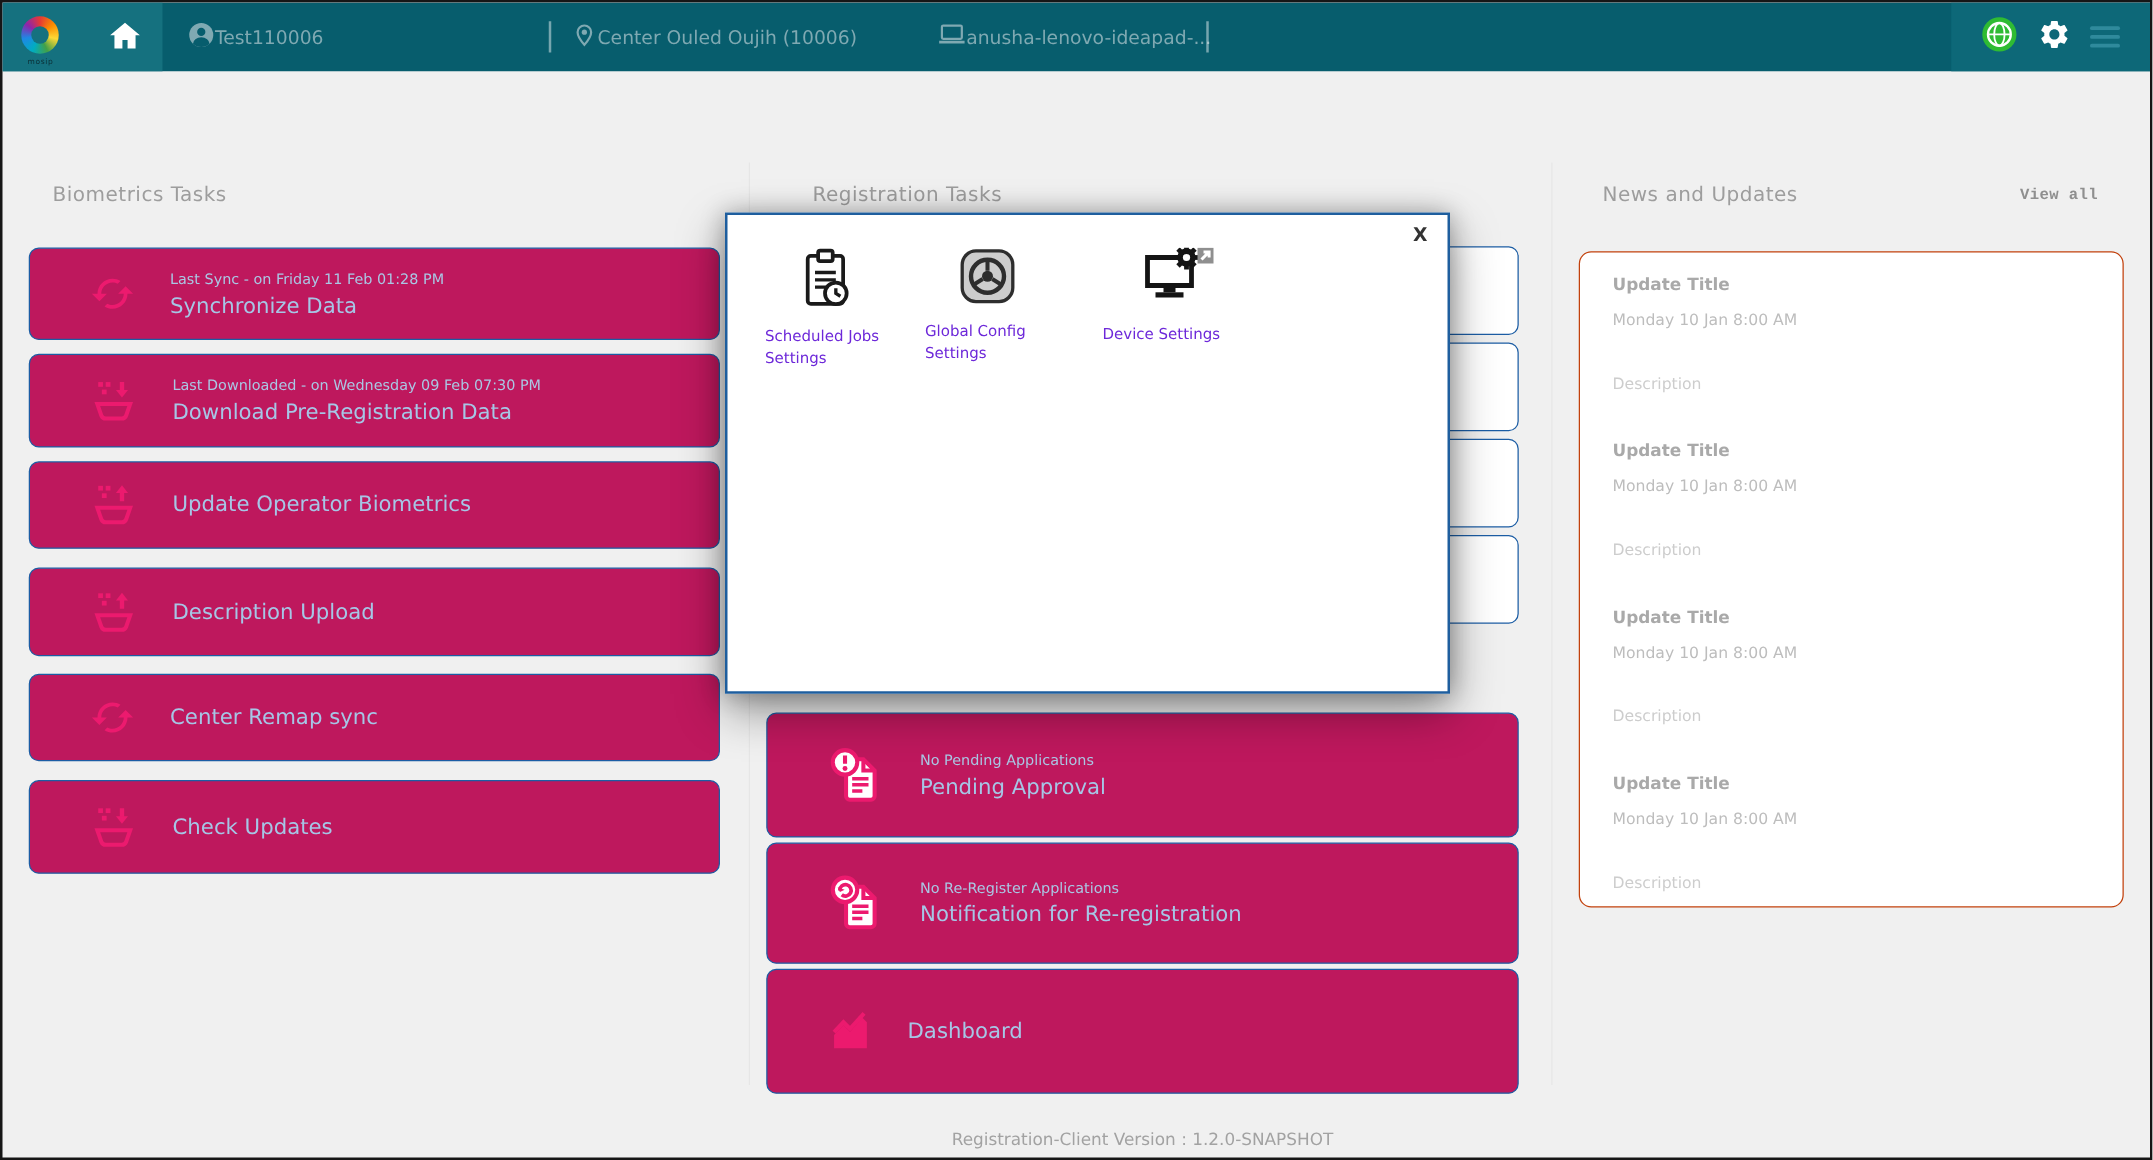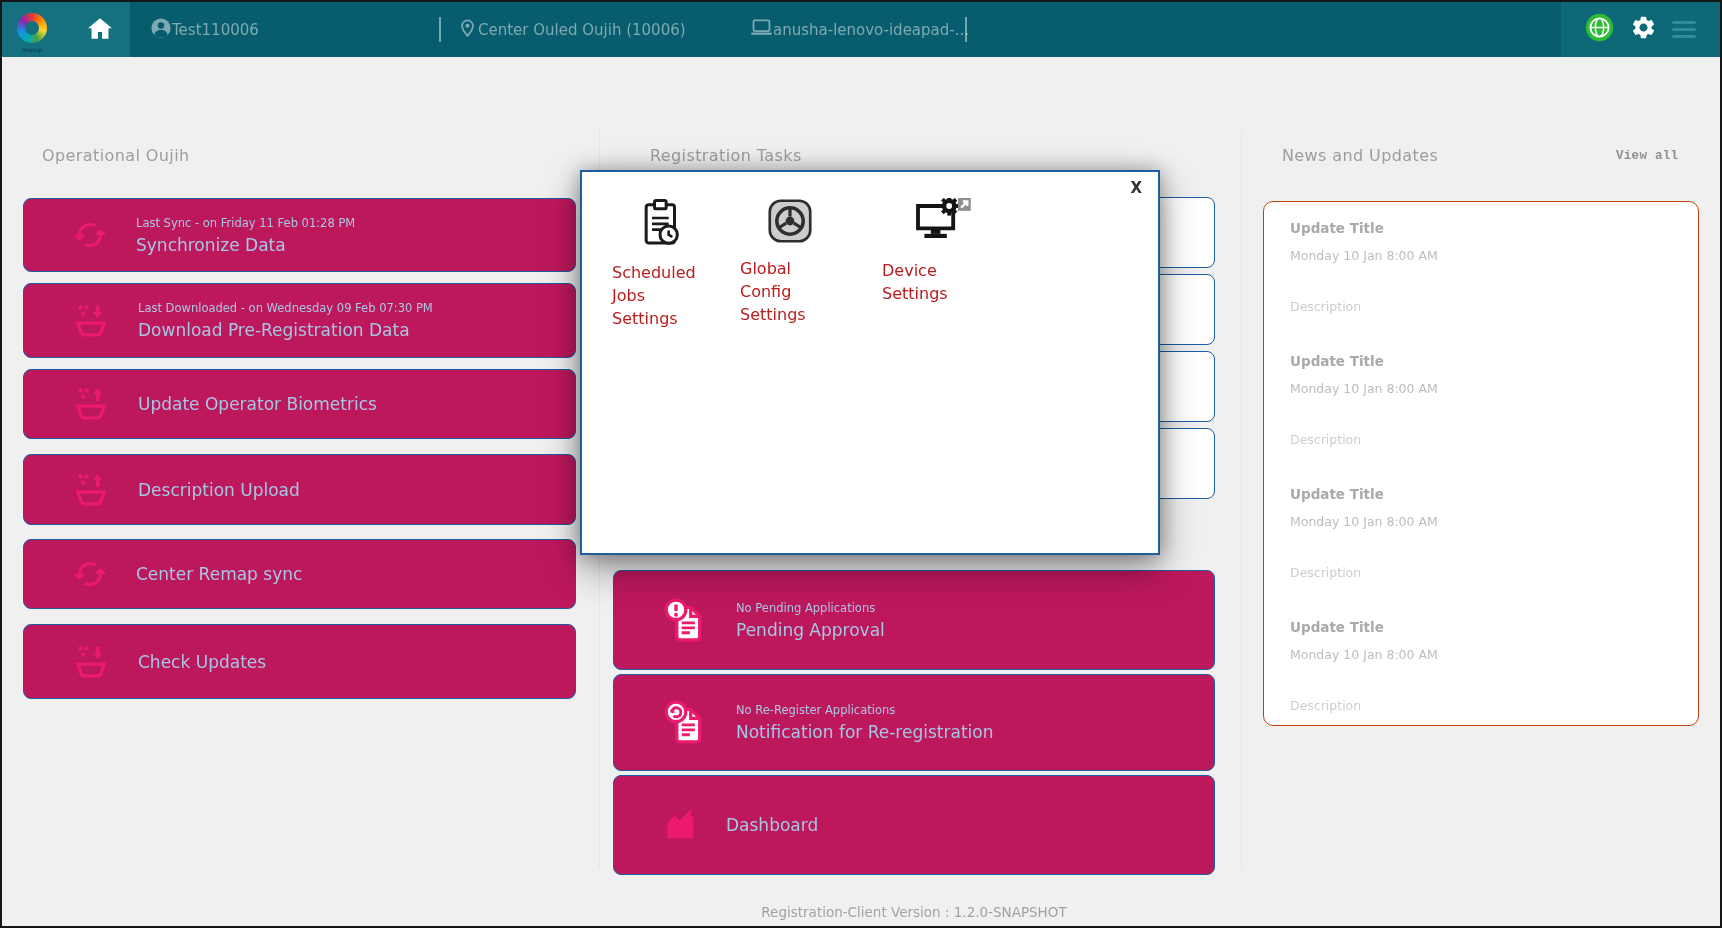"Operational Oujih" div.colhead { text: Operational Oujih -> Biometrics Tasks }
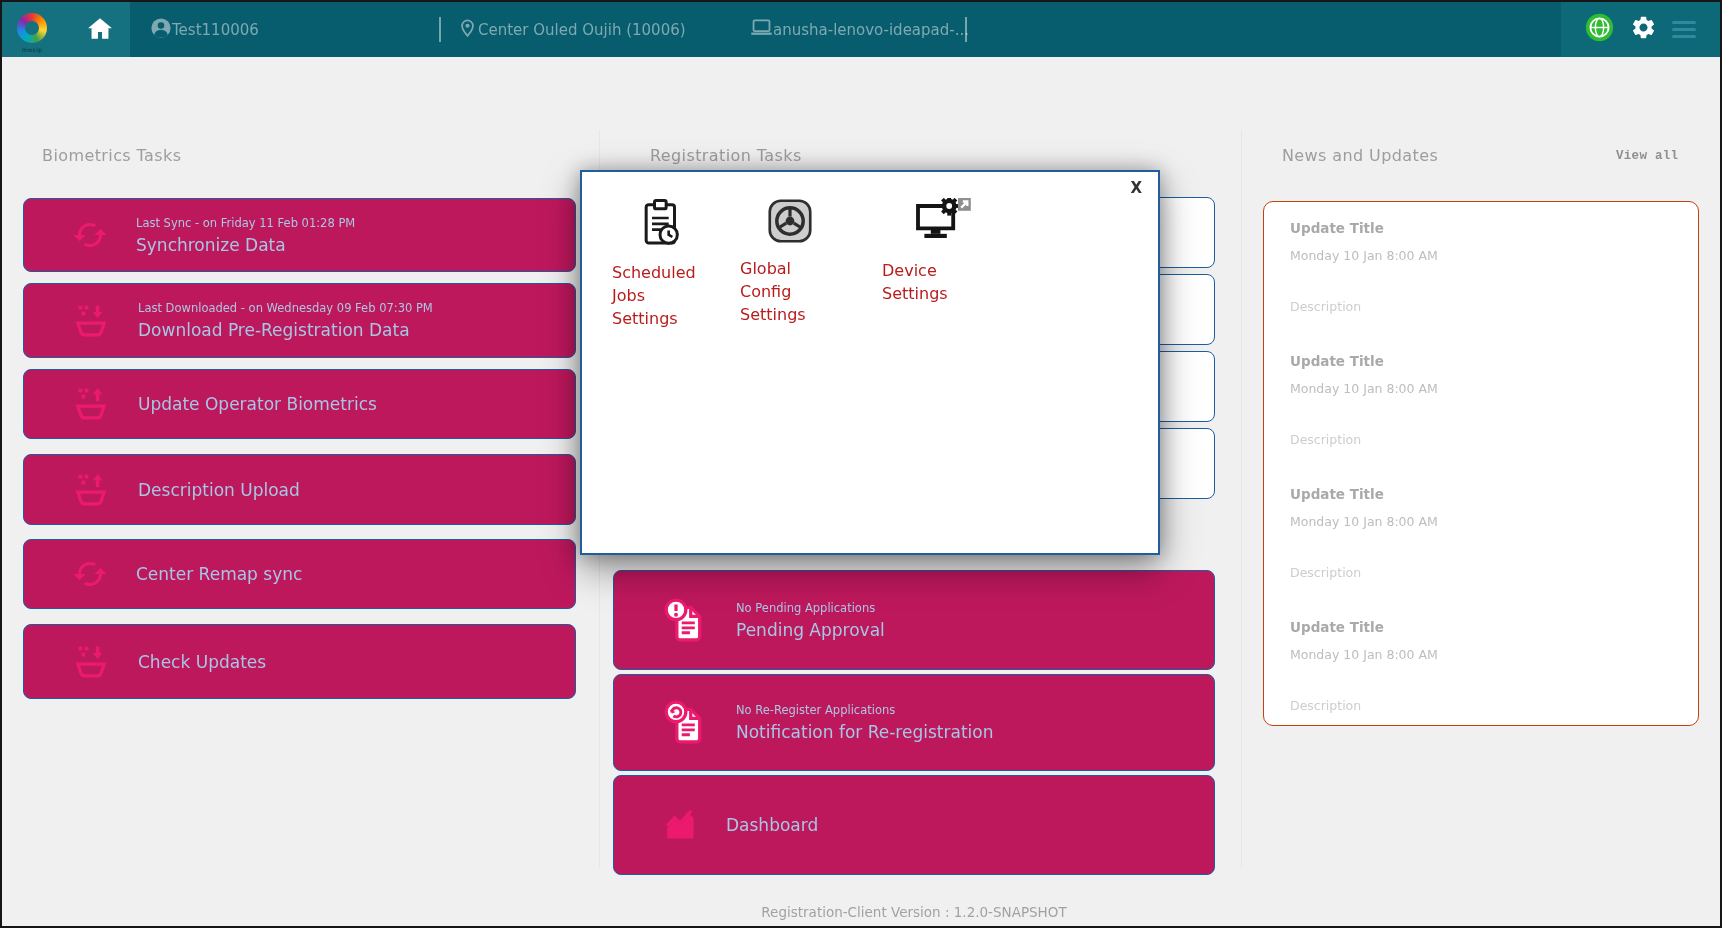"Scheduled Jobs Settings" .mlabel { color: #b91c1c -> #6d28d9; font-size: 16px -> 12px }
